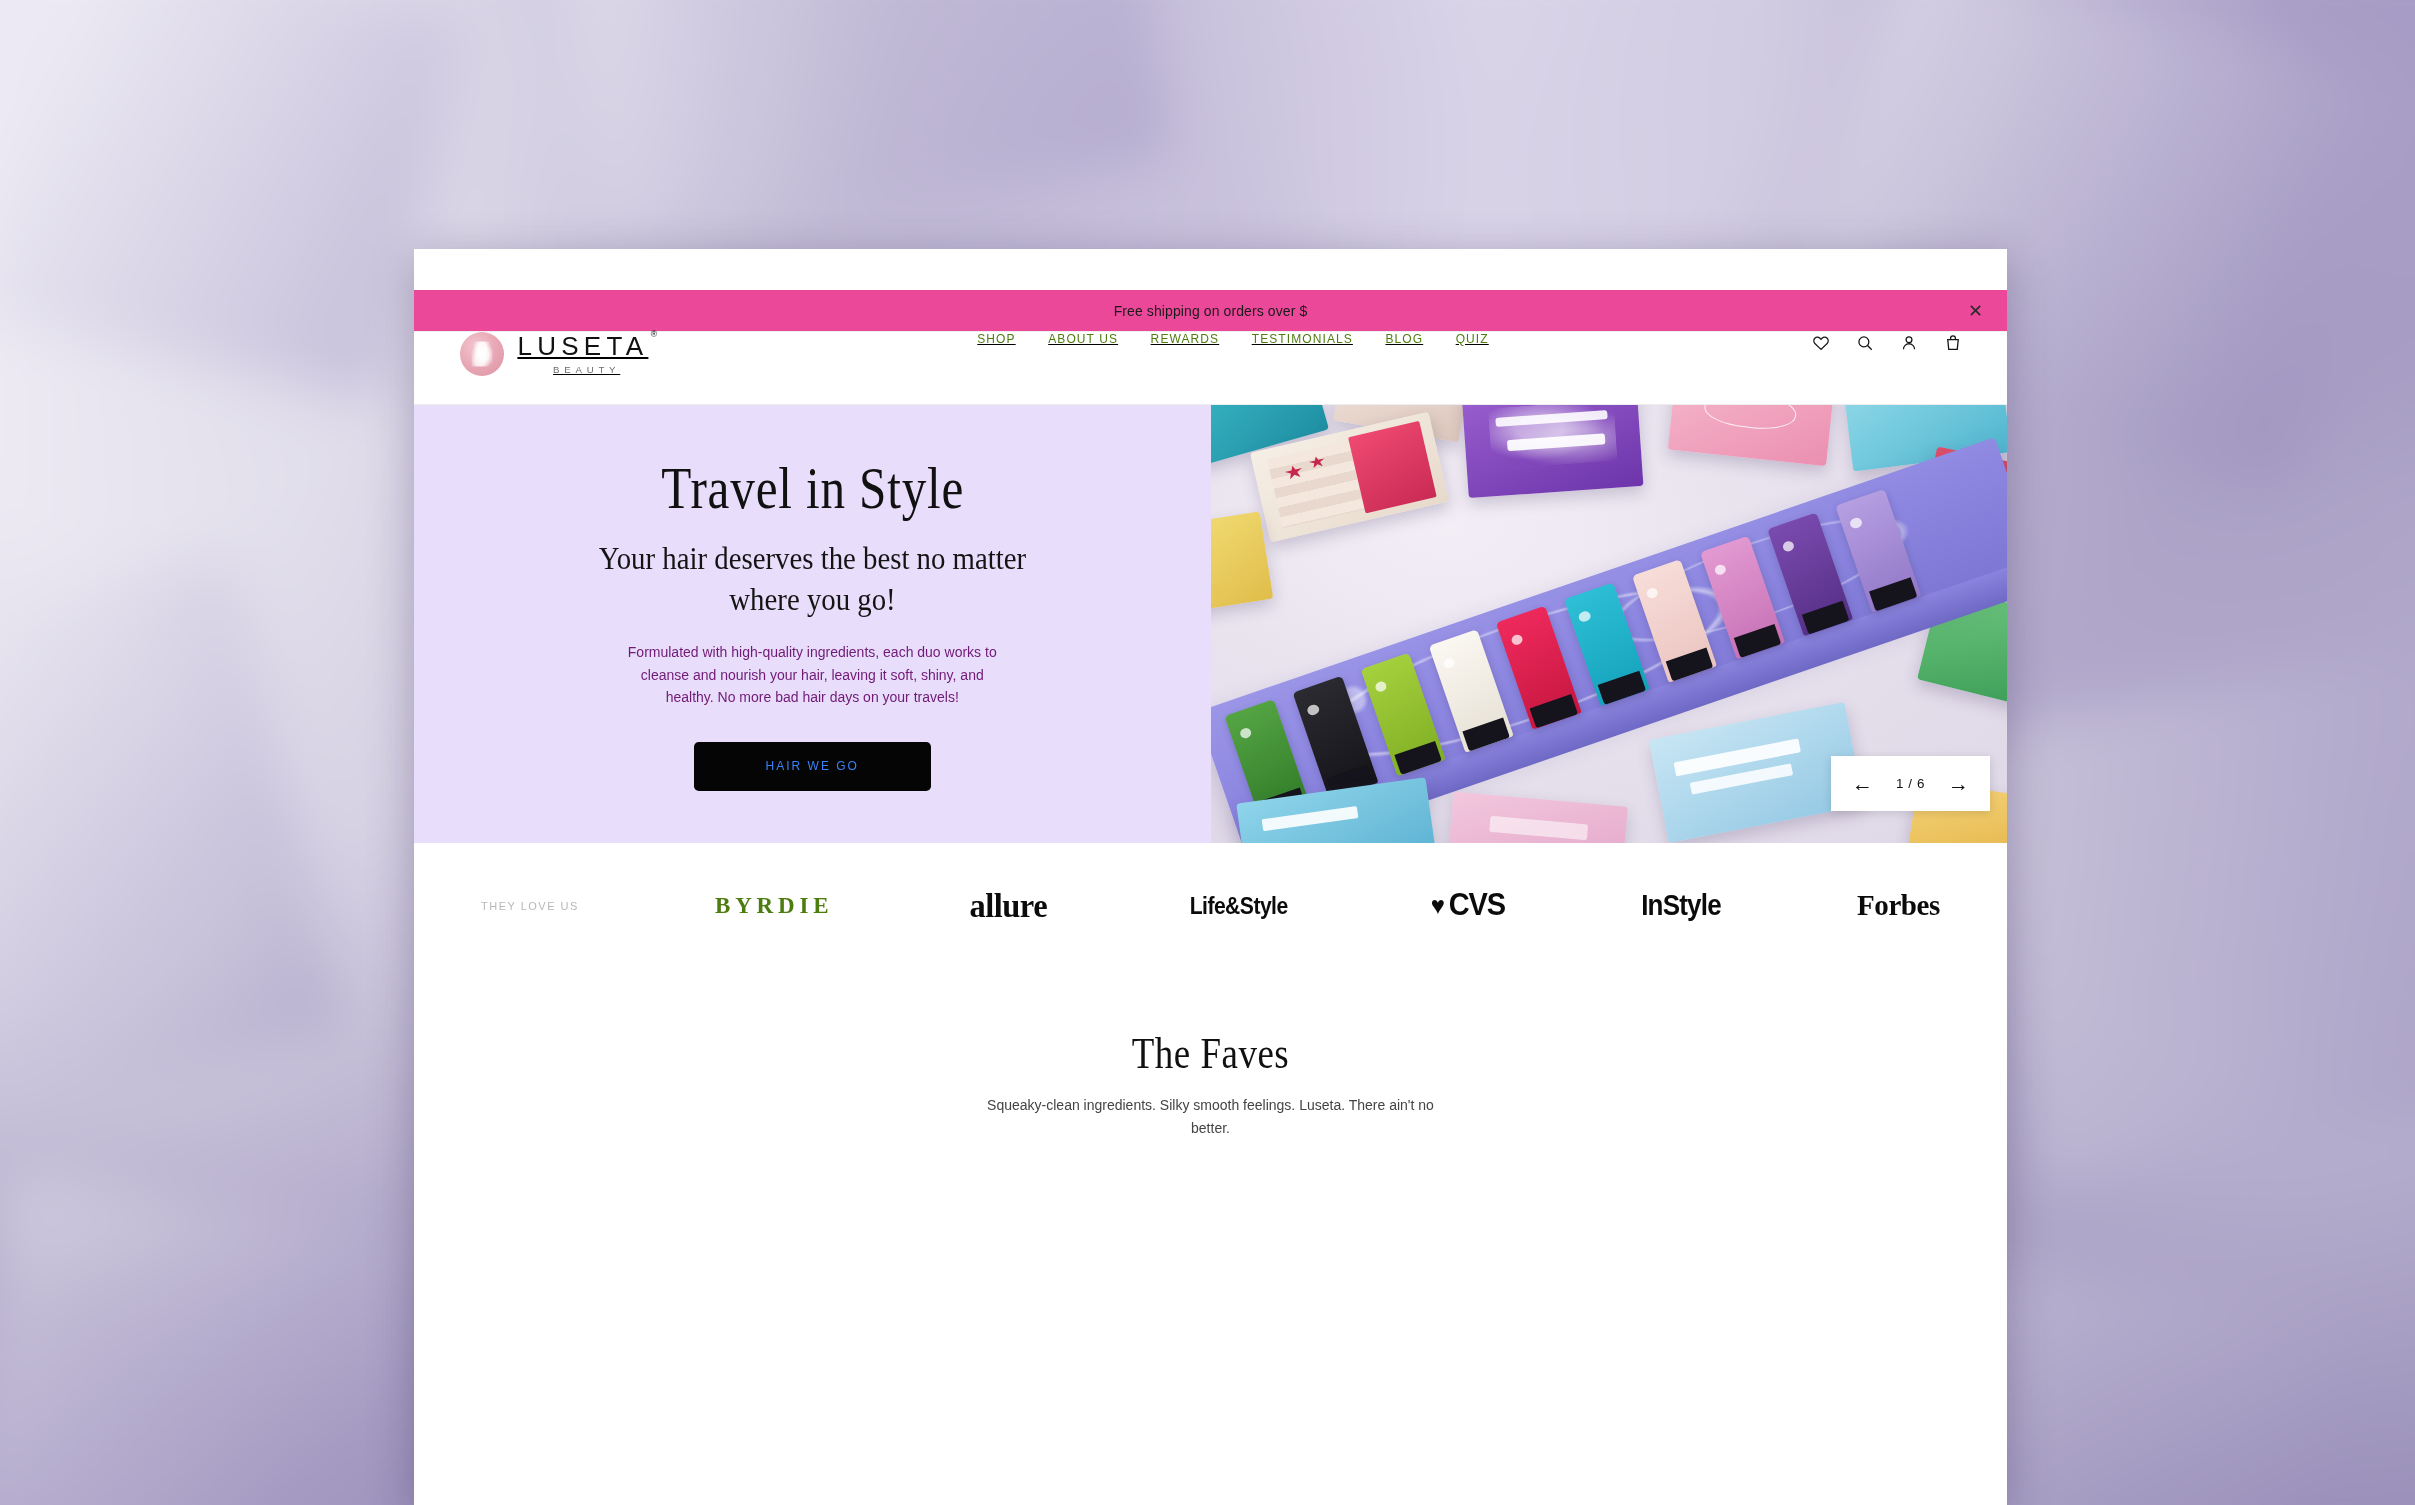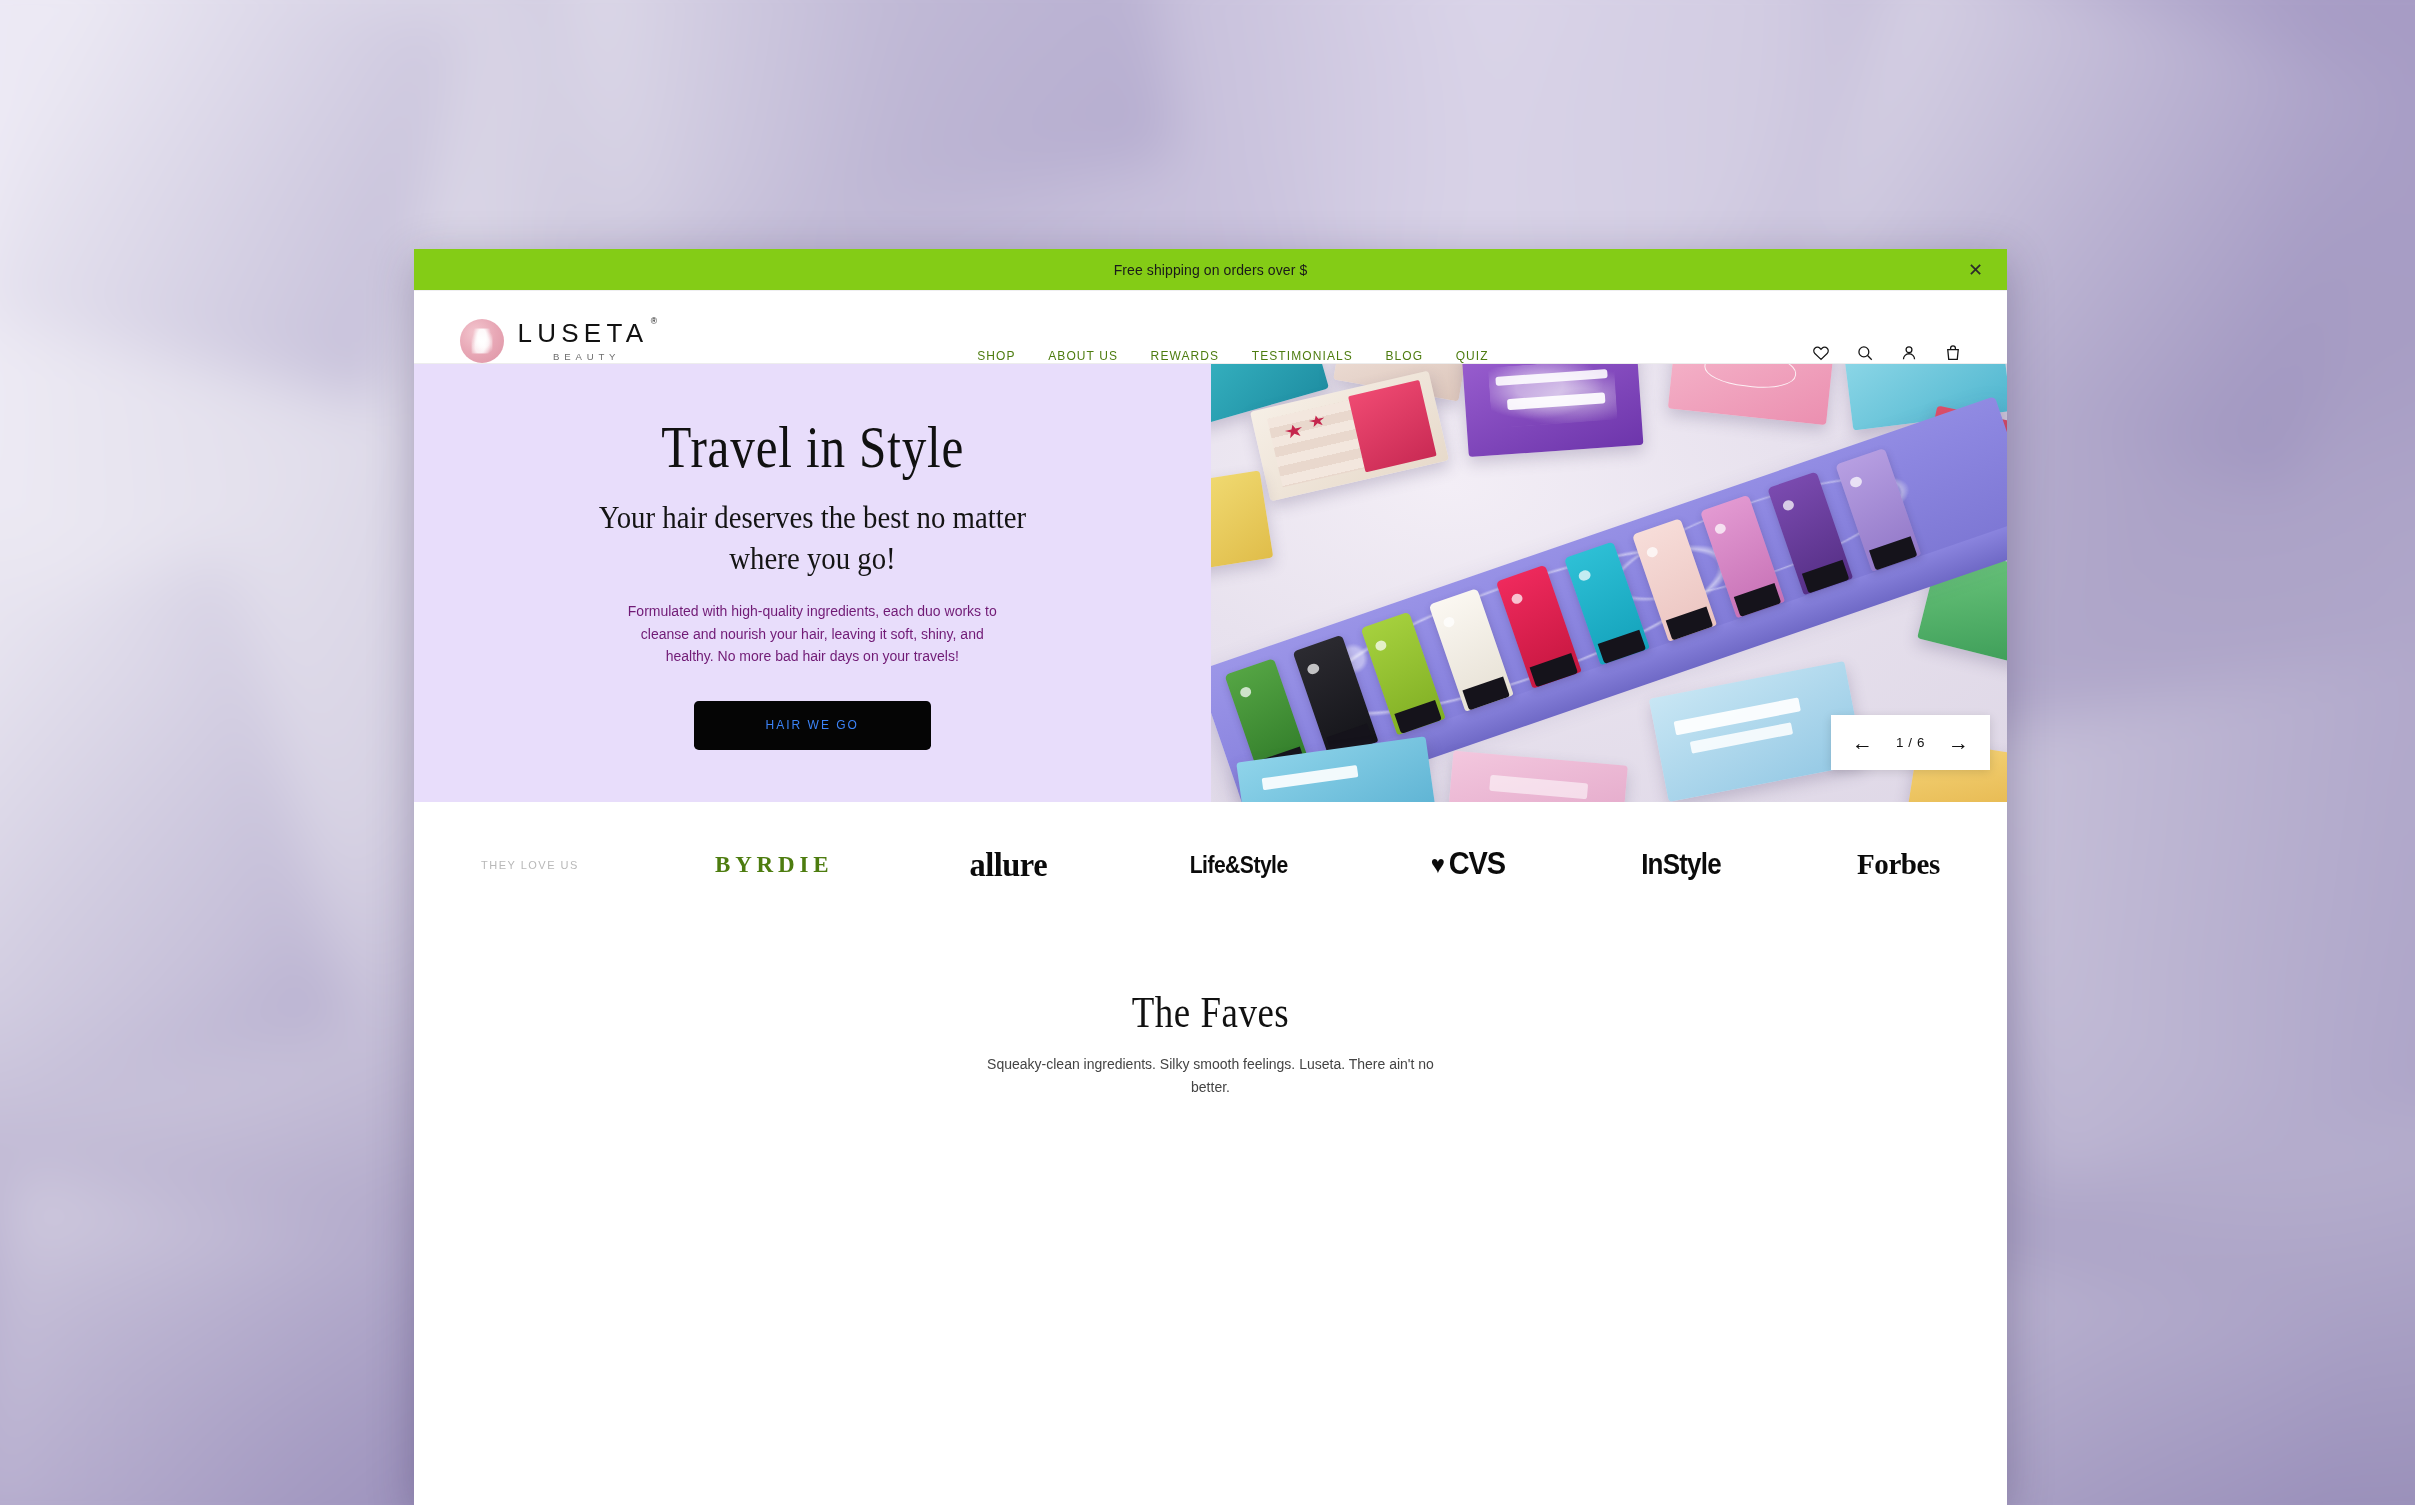"Free shipping on orders over" .announce { background: #84cc16 -> #ec4899; margin-top: none -> 41px }
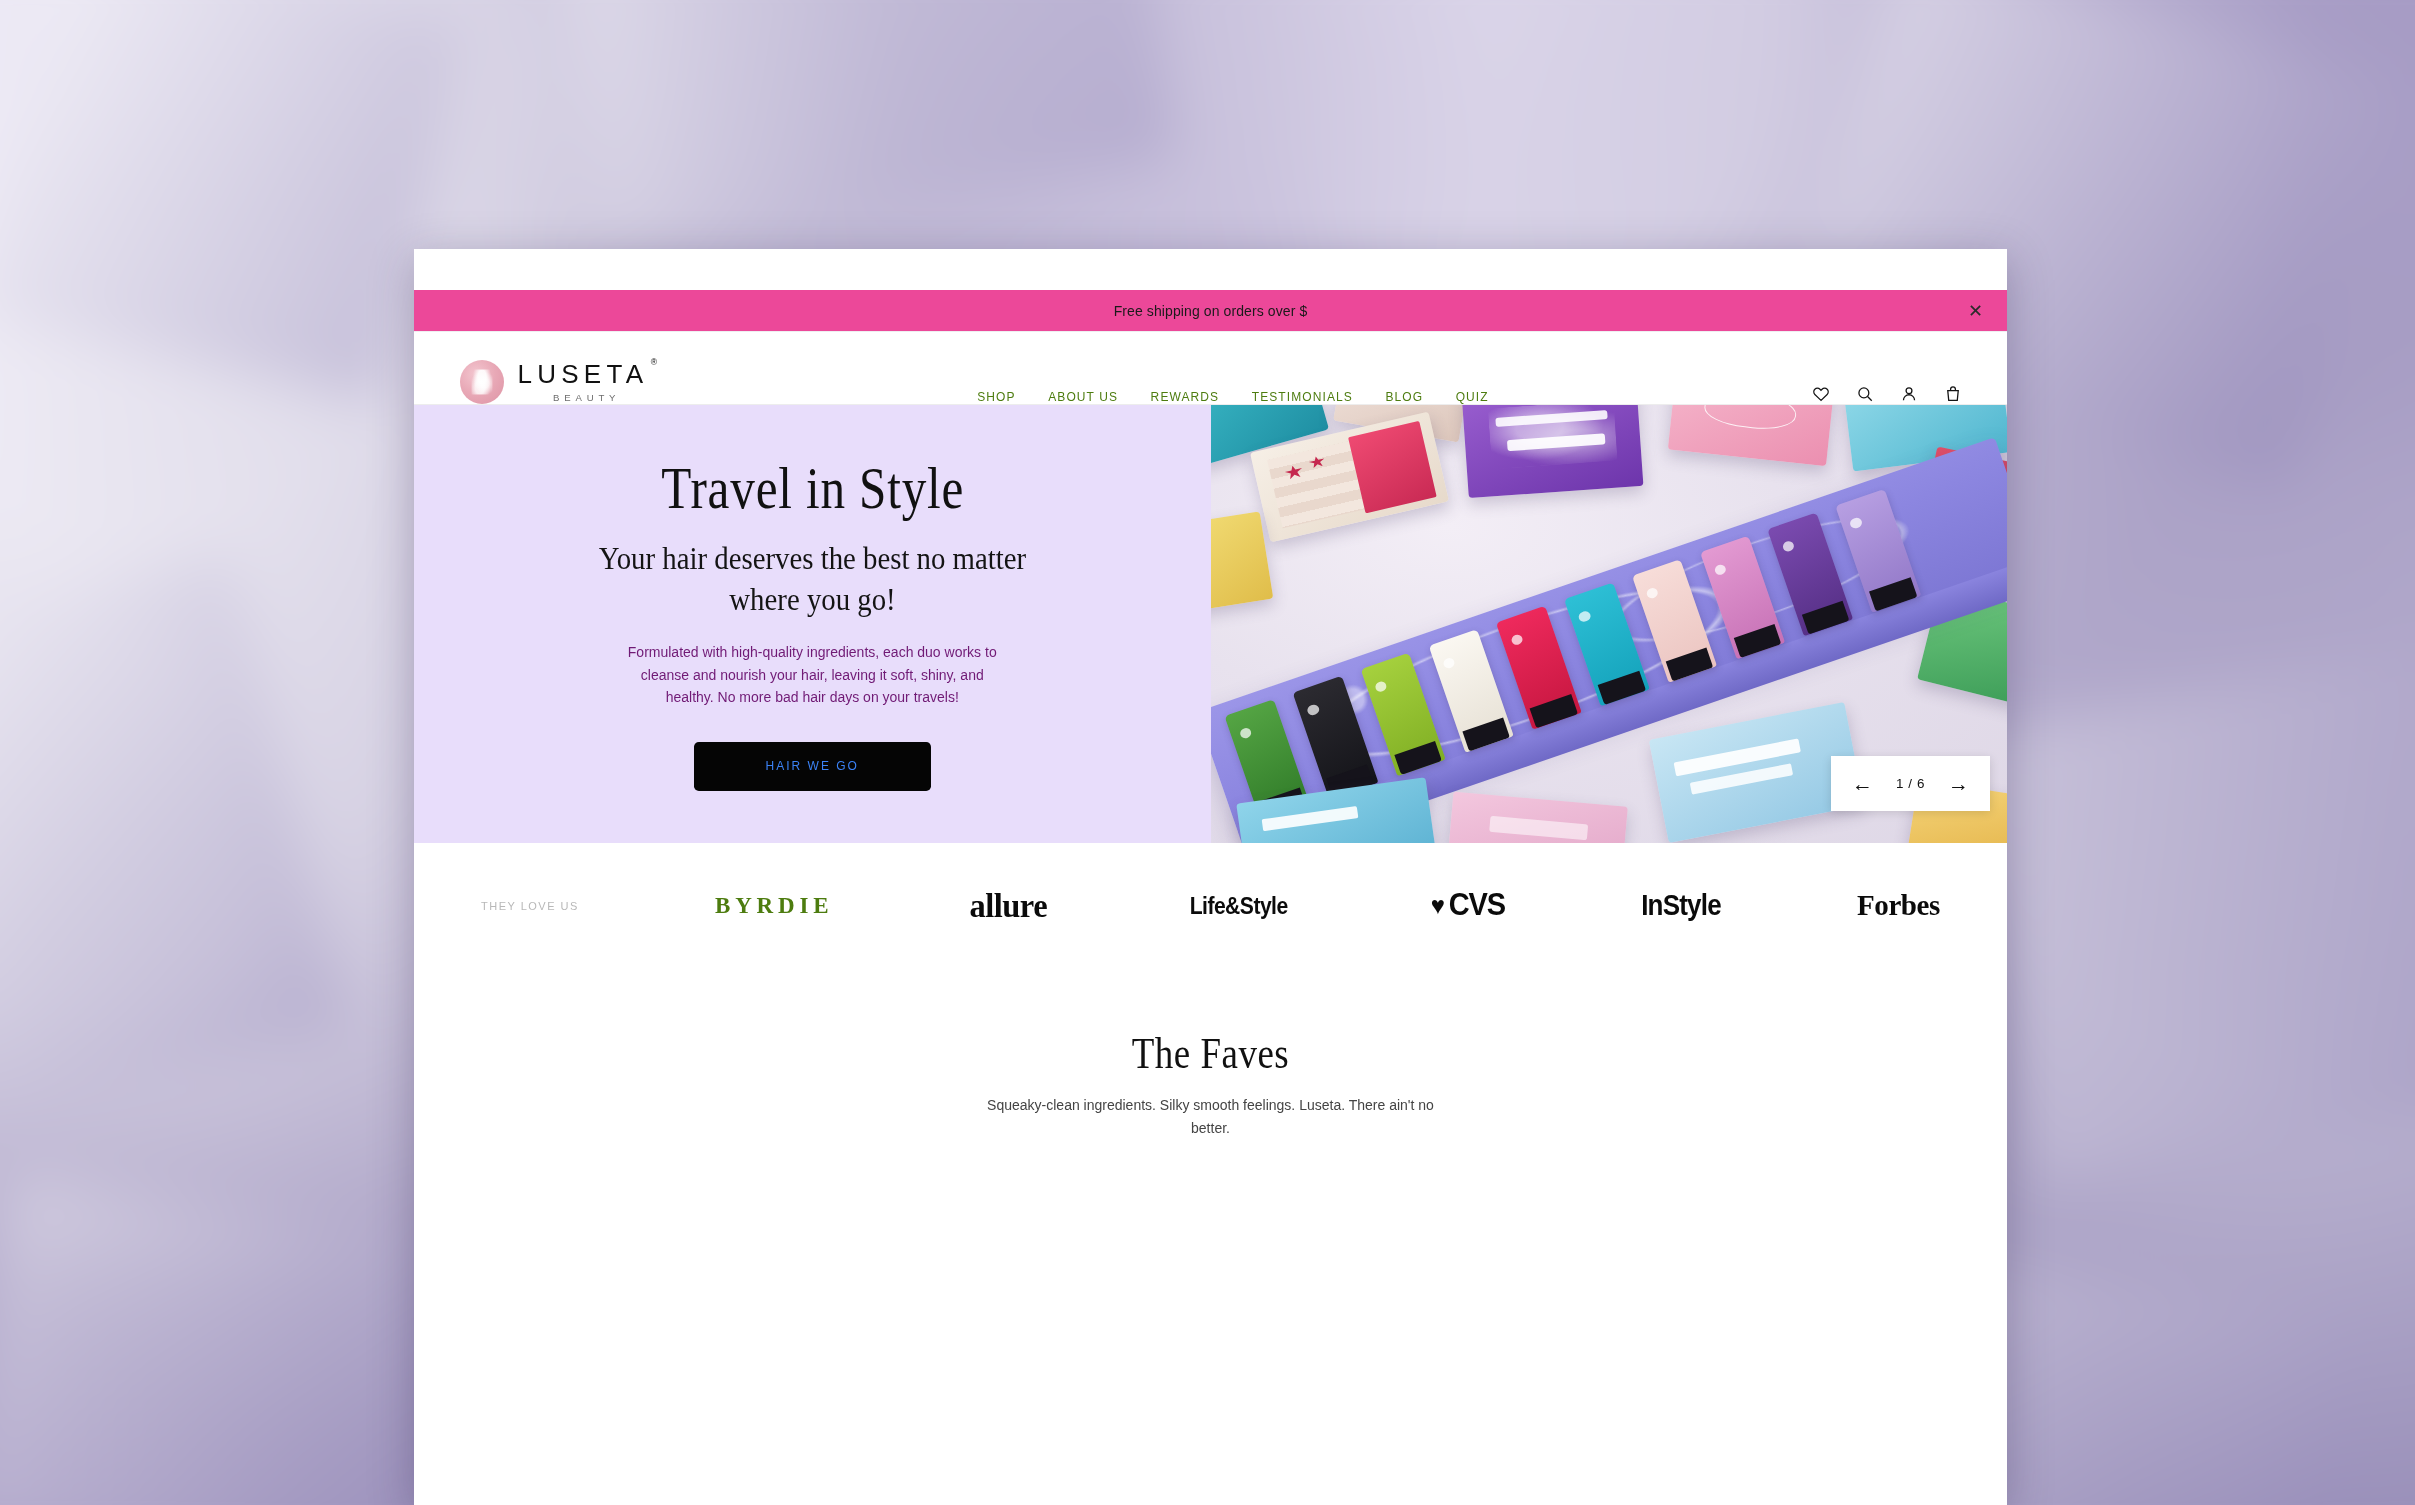"LUSETA" .header { align-items: flex-end -> flex-start; text-decoration: none -> underline }
